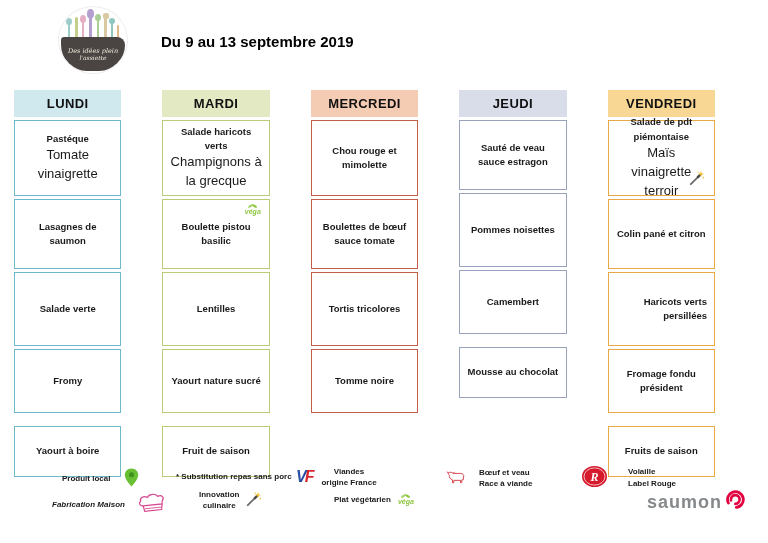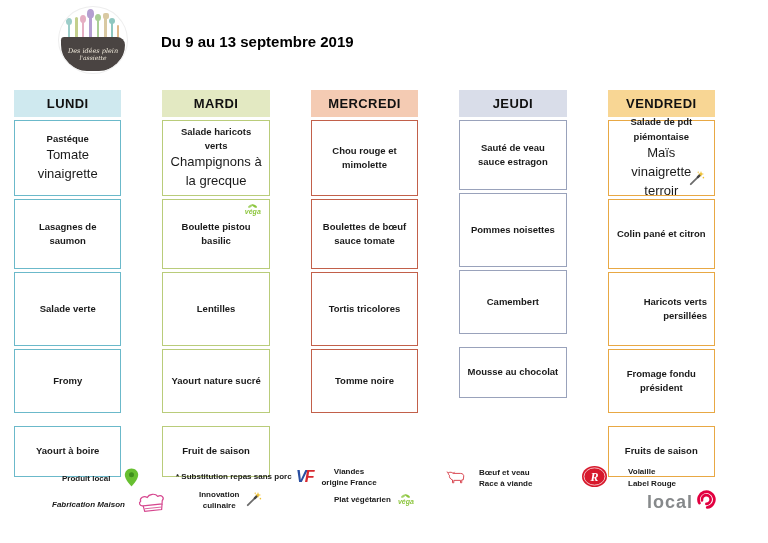"local" span.word { text: local -> saumon }
